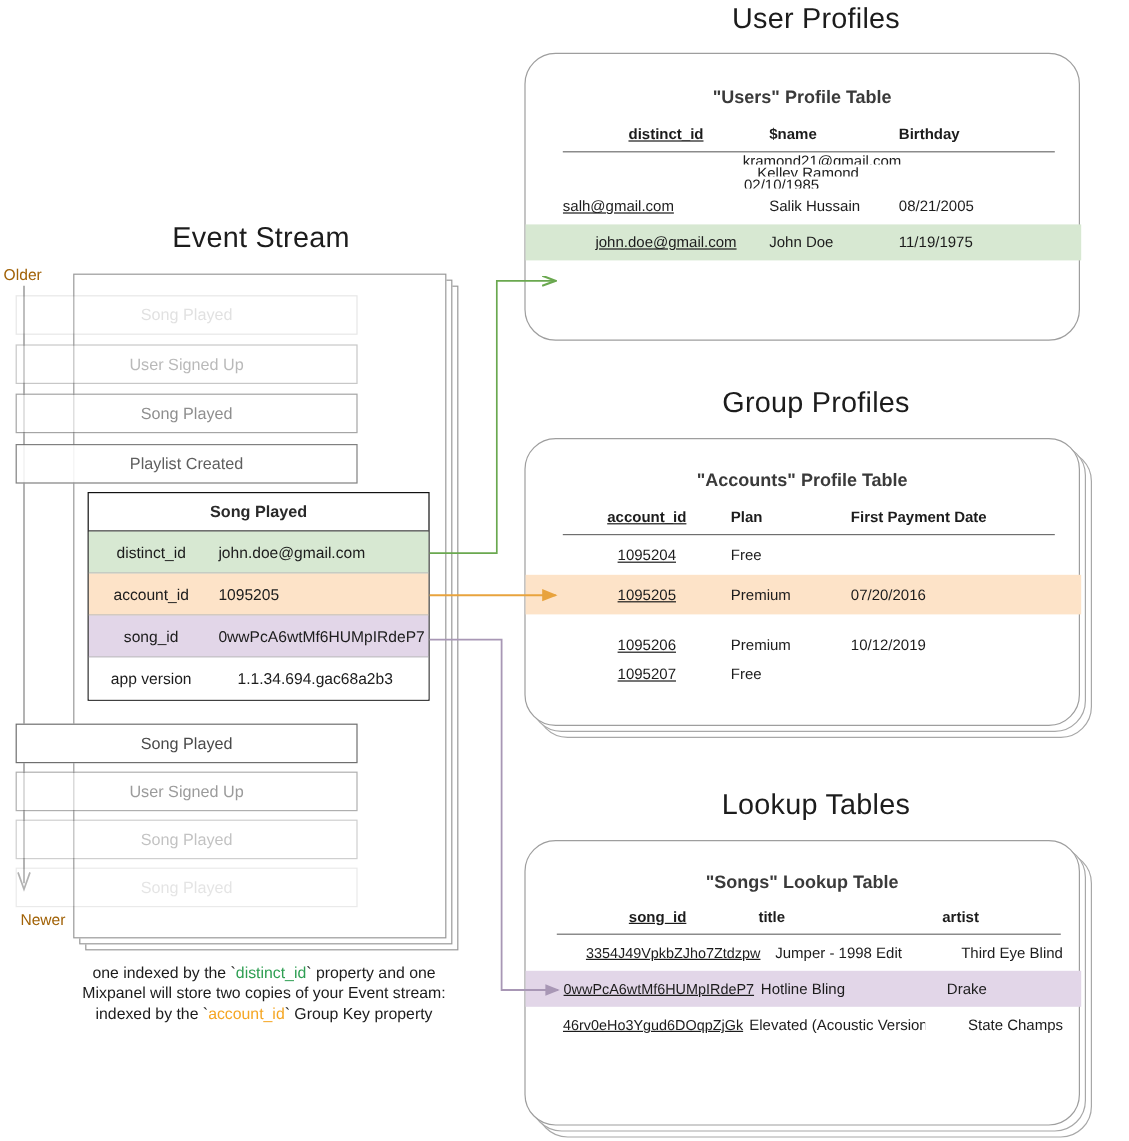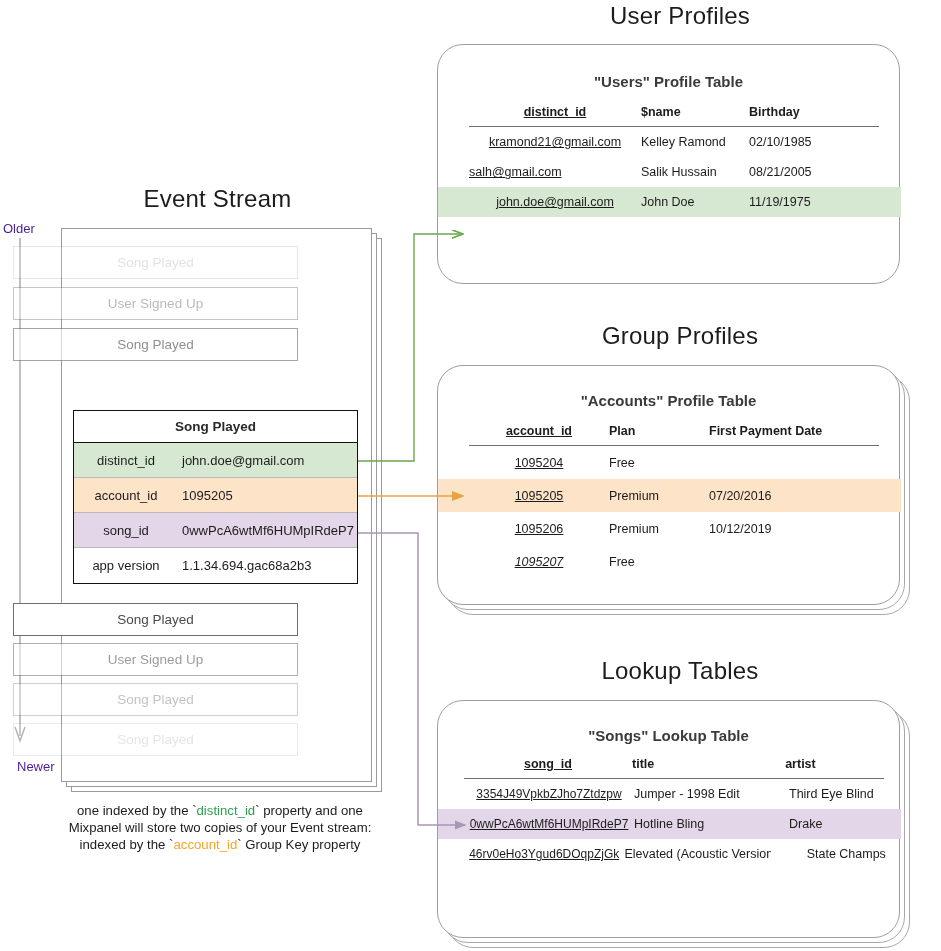"kramond21@gmail.com" div.trow { flex-direction: none -> column }
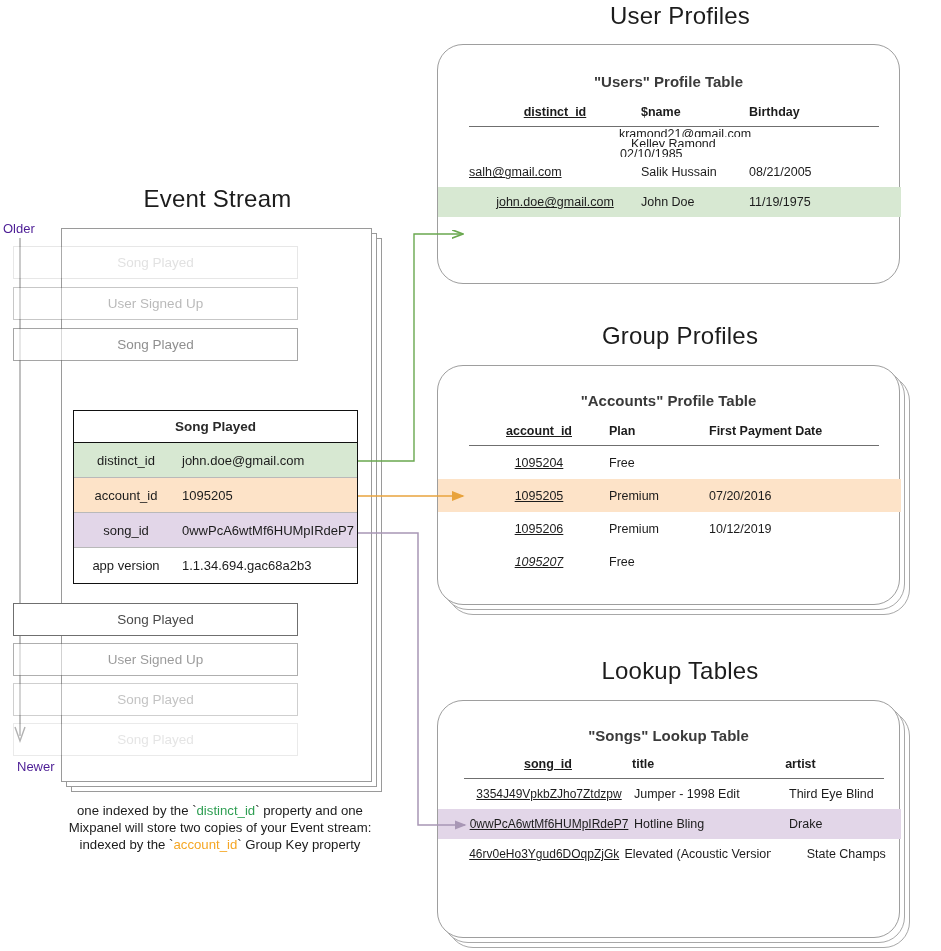"Older" .axis-label { color: #4c1d95 -> #a16207 }
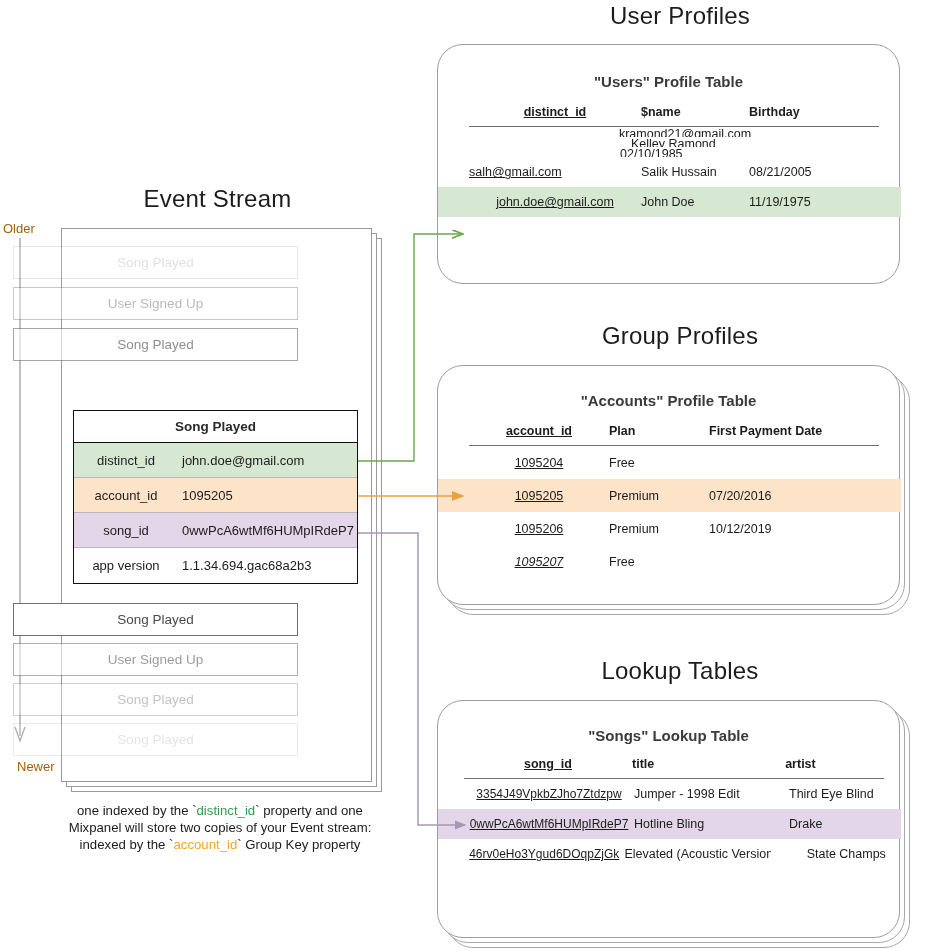"Playlist Created" div.ev { html: none -> <div> <span>Playlist Created</span> </div> }
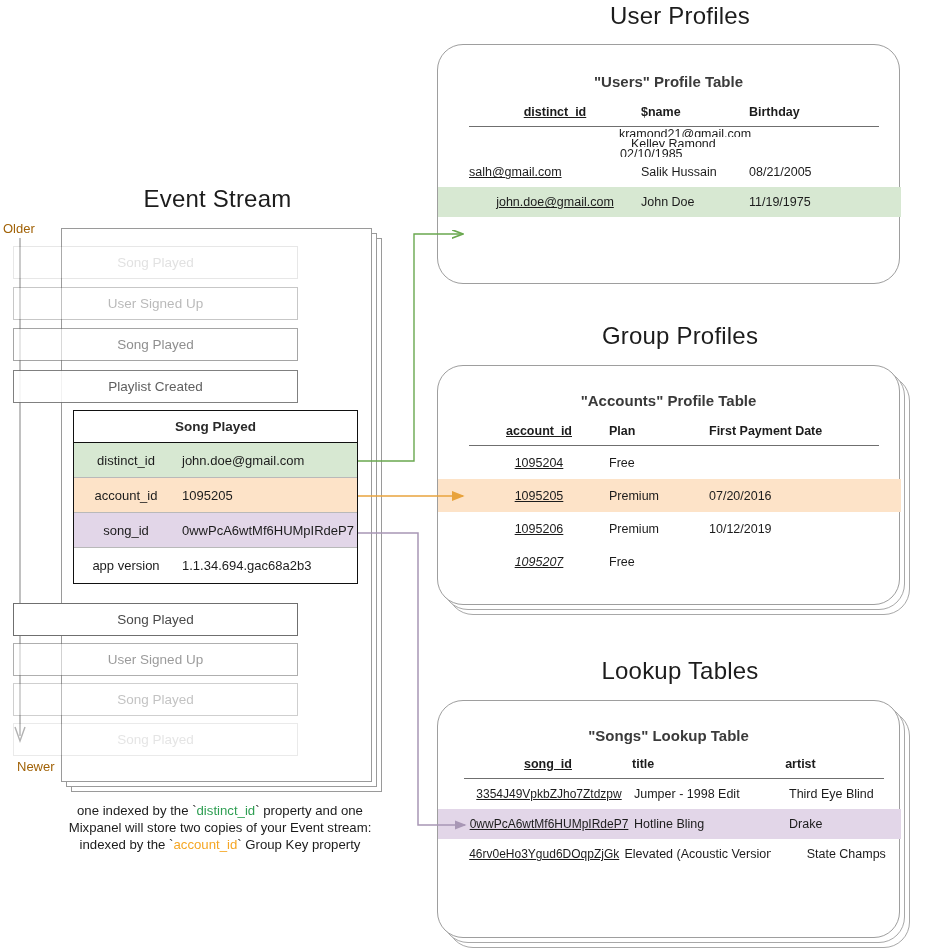"1095206" div.trow { align-items: none -> flex-end }
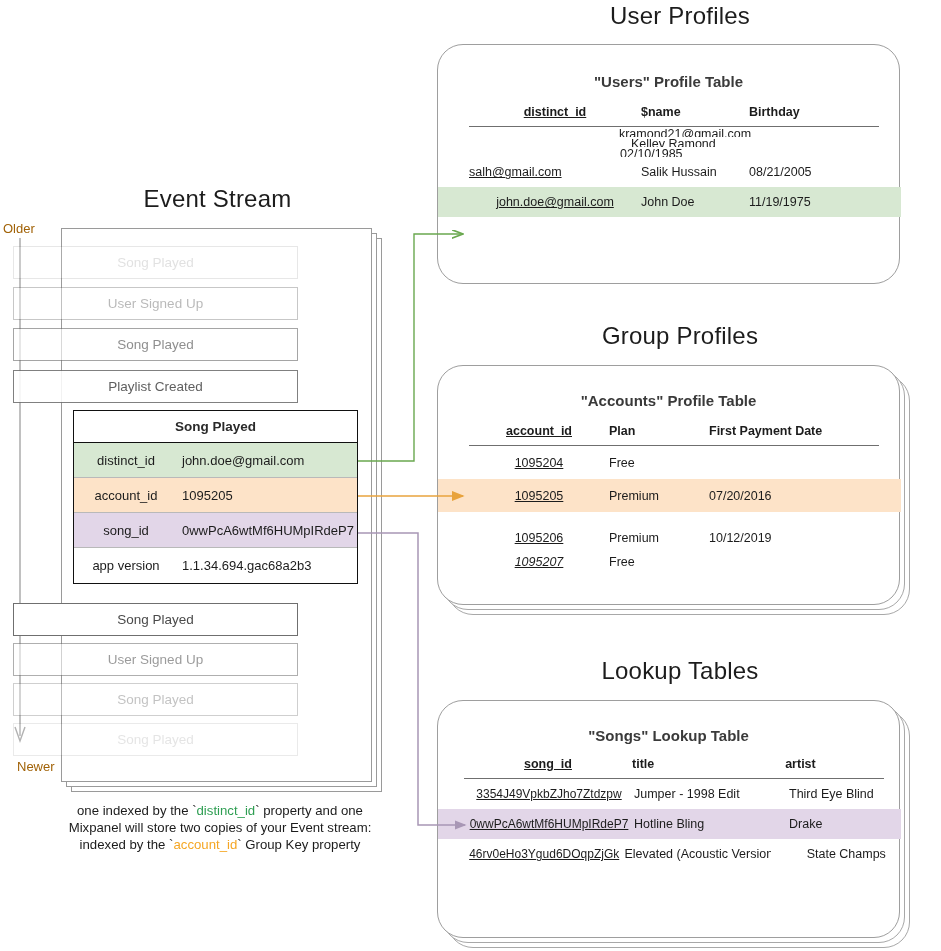"app version" .prop-row:last-child { gap: none -> 16px }
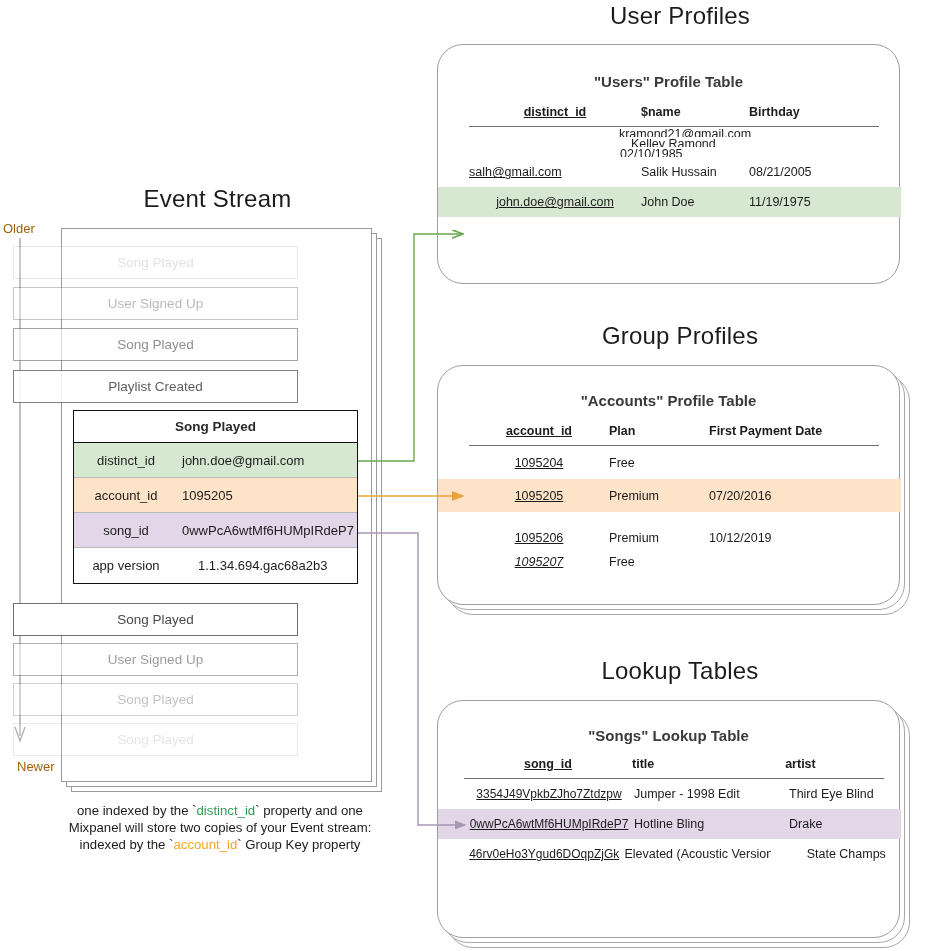"1095207" span.cell { font-style: italic -> none }
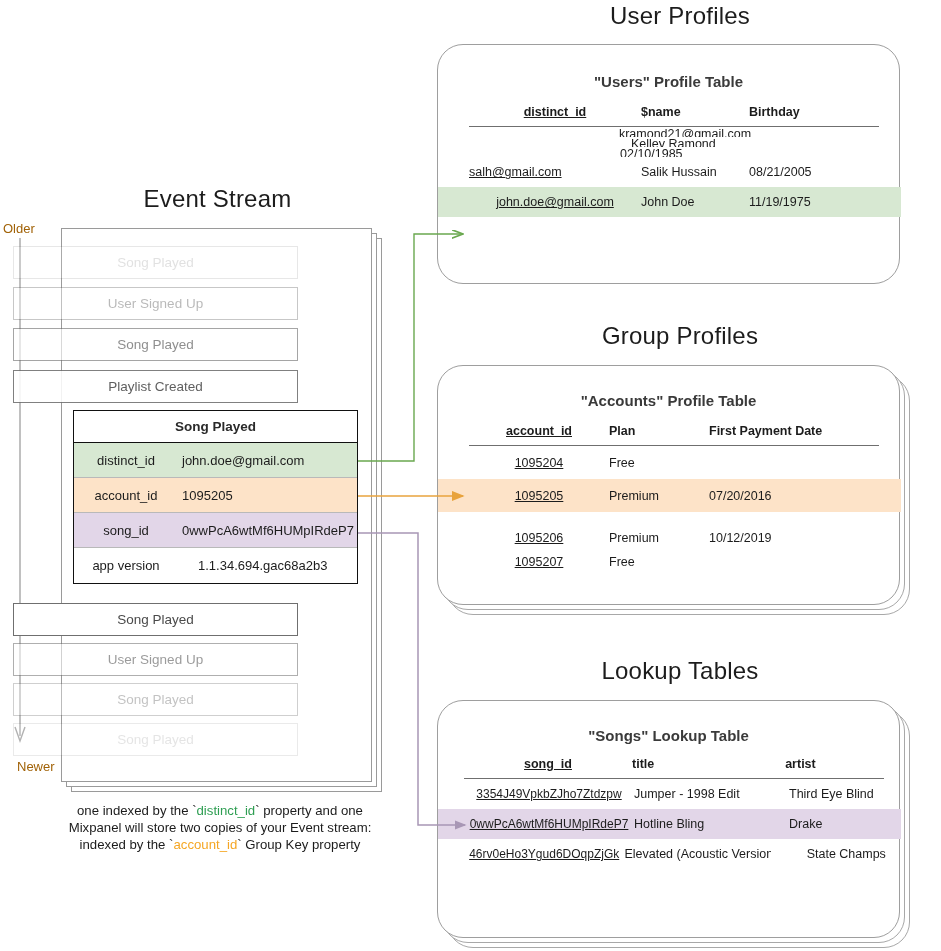"3354J49VpkbZJho7Ztdzpw" div.trow { justify-content: none -> flex-end }
